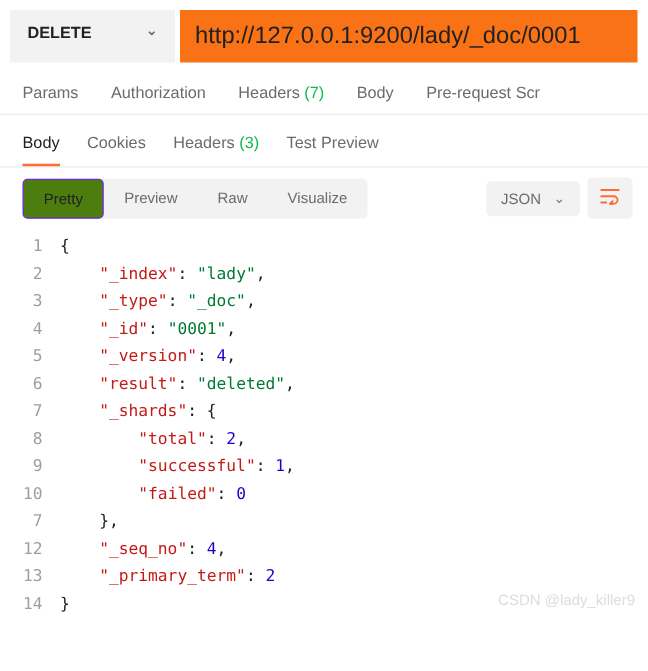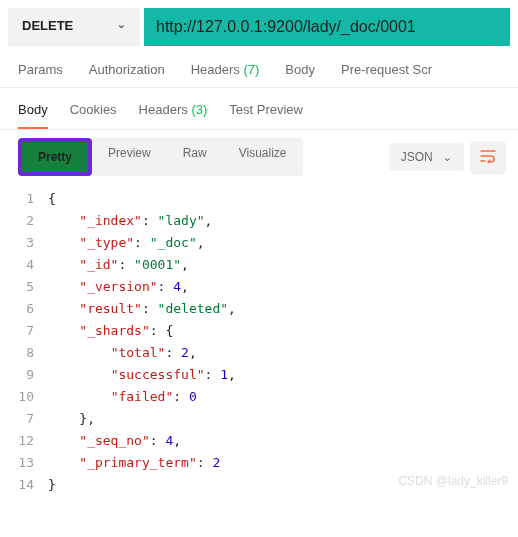"http://127.0.0.1:9200/lady/_doc/0001" .url-input { background: #14b8a6 -> #f97316; font-size: 16px -> 19px }
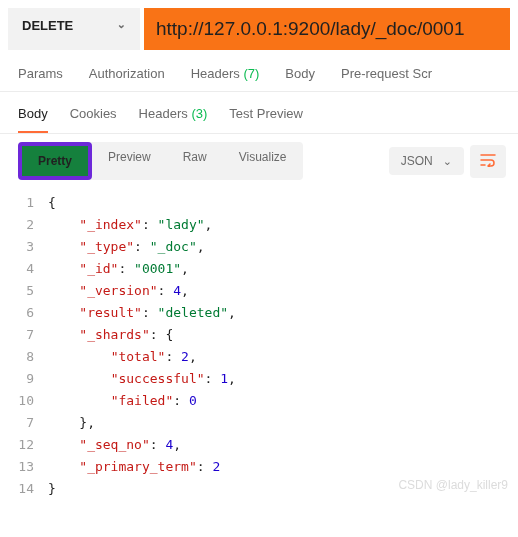"Pretty" .view-tabs .active { background: #15803d -> #4d7c0f; border: 4px solid #6d28d9 -> 1px solid #6d28d9; font-weight: 700 -> 400 }
